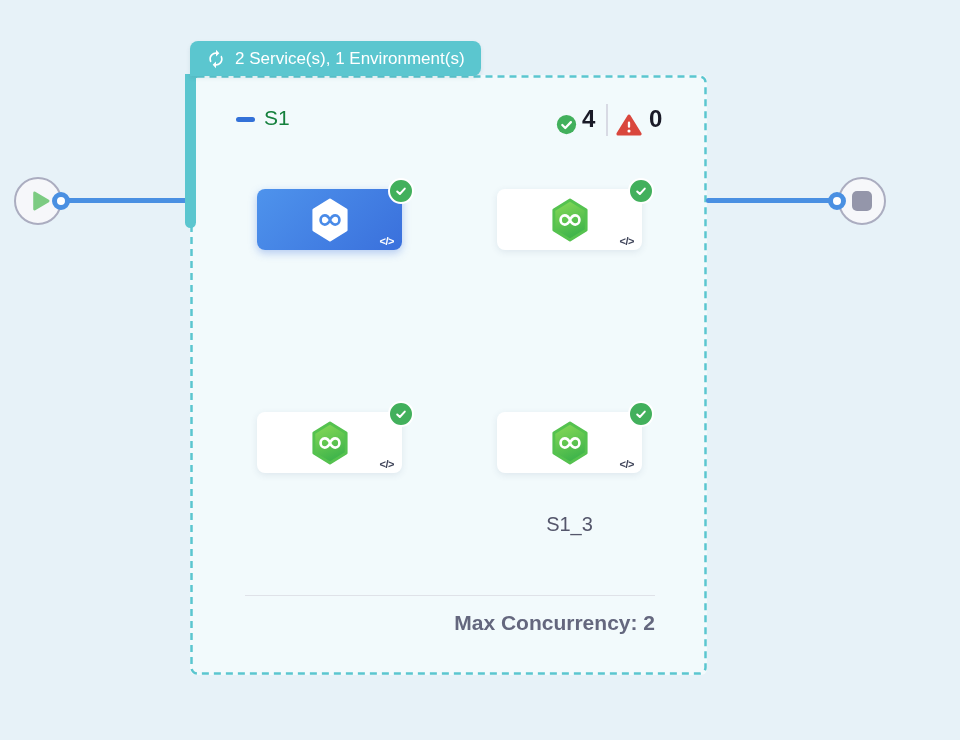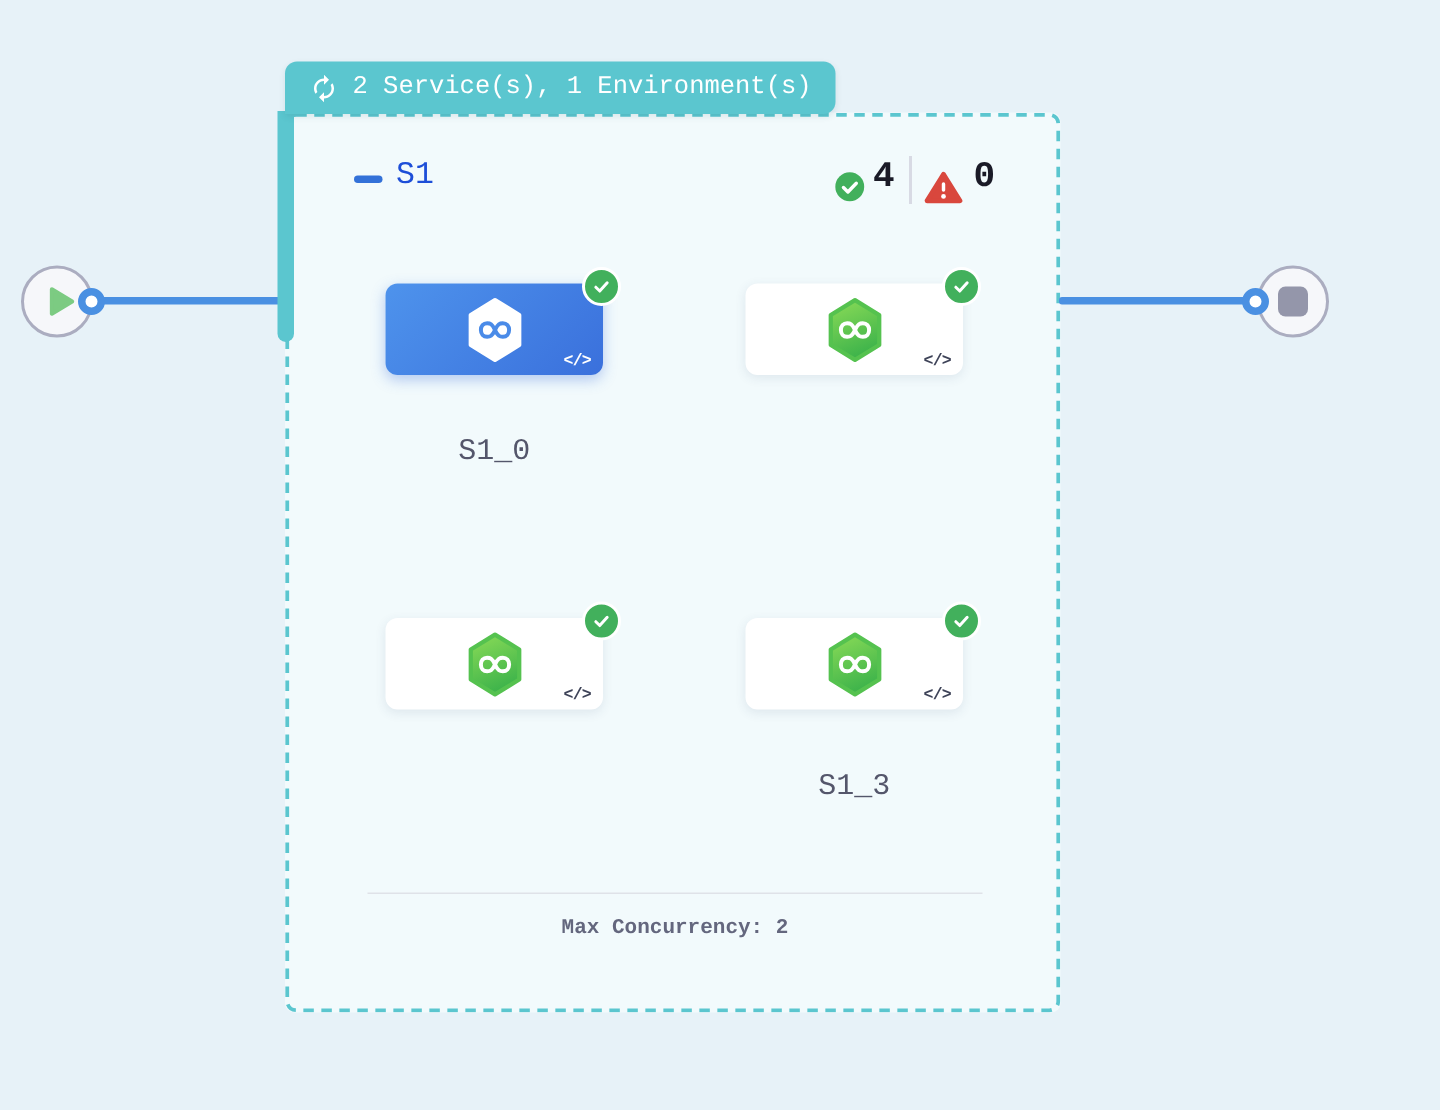"2 Service(s), 1 Environment(s)" .canvas { font-family: Liberation Mono, monospace -> none }
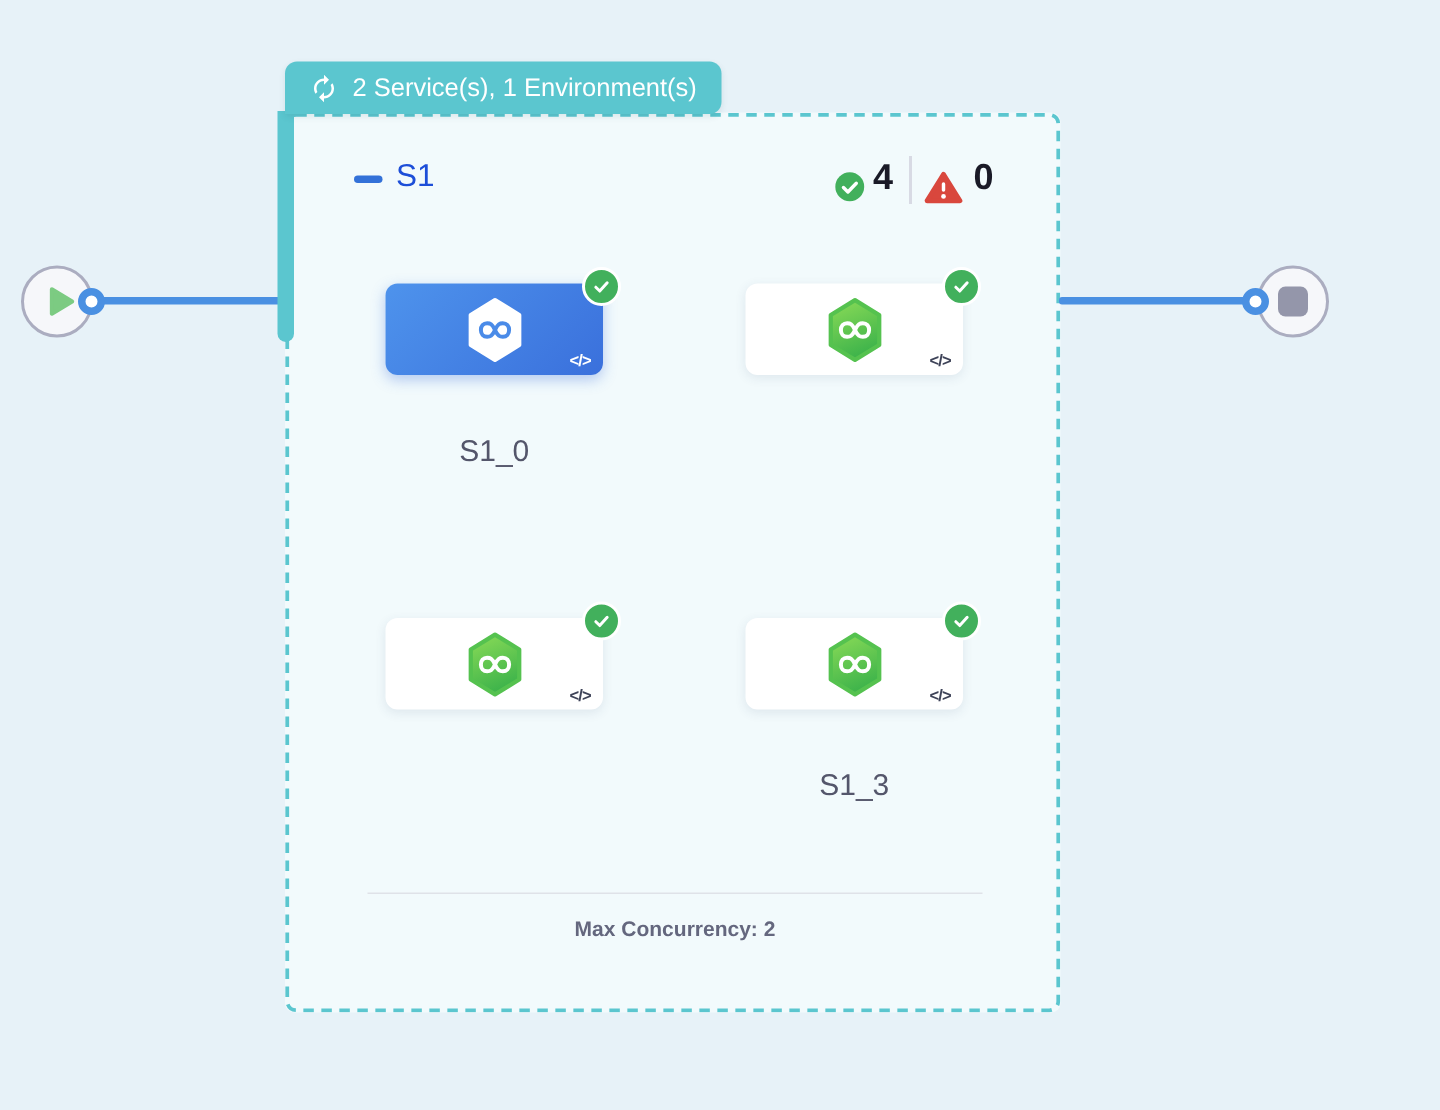"S1" .stage-name { color: #1d4ed8 -> #15803d }
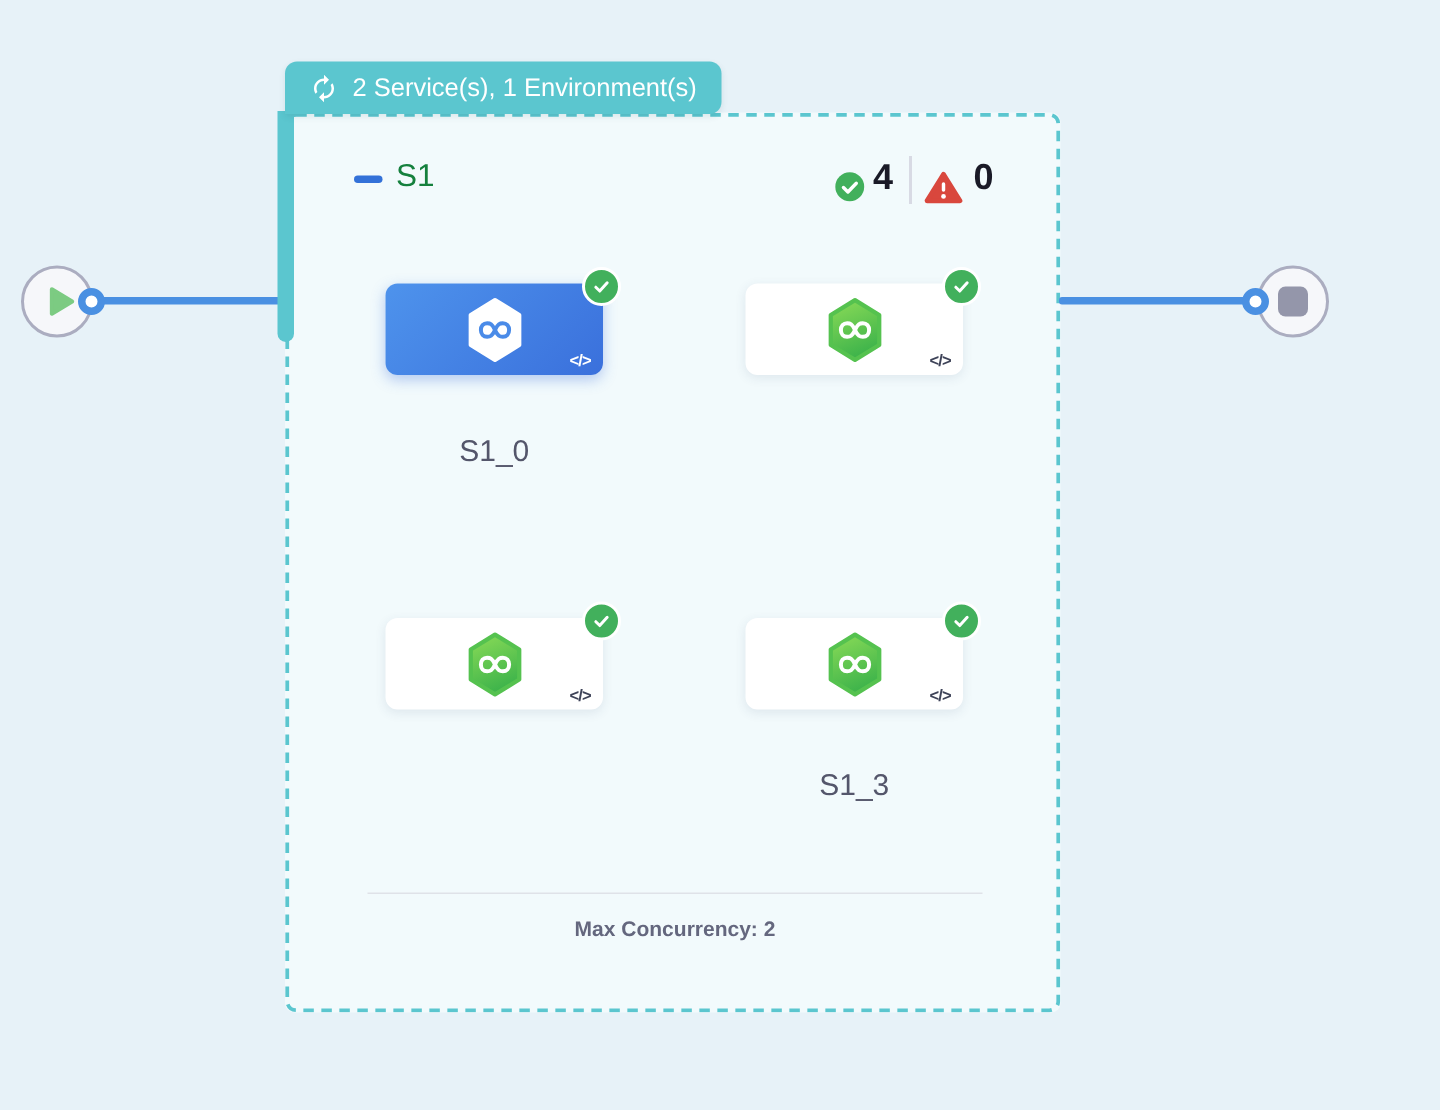"S1_0" div.card-label { html: <div>S1_0</div> -> none }
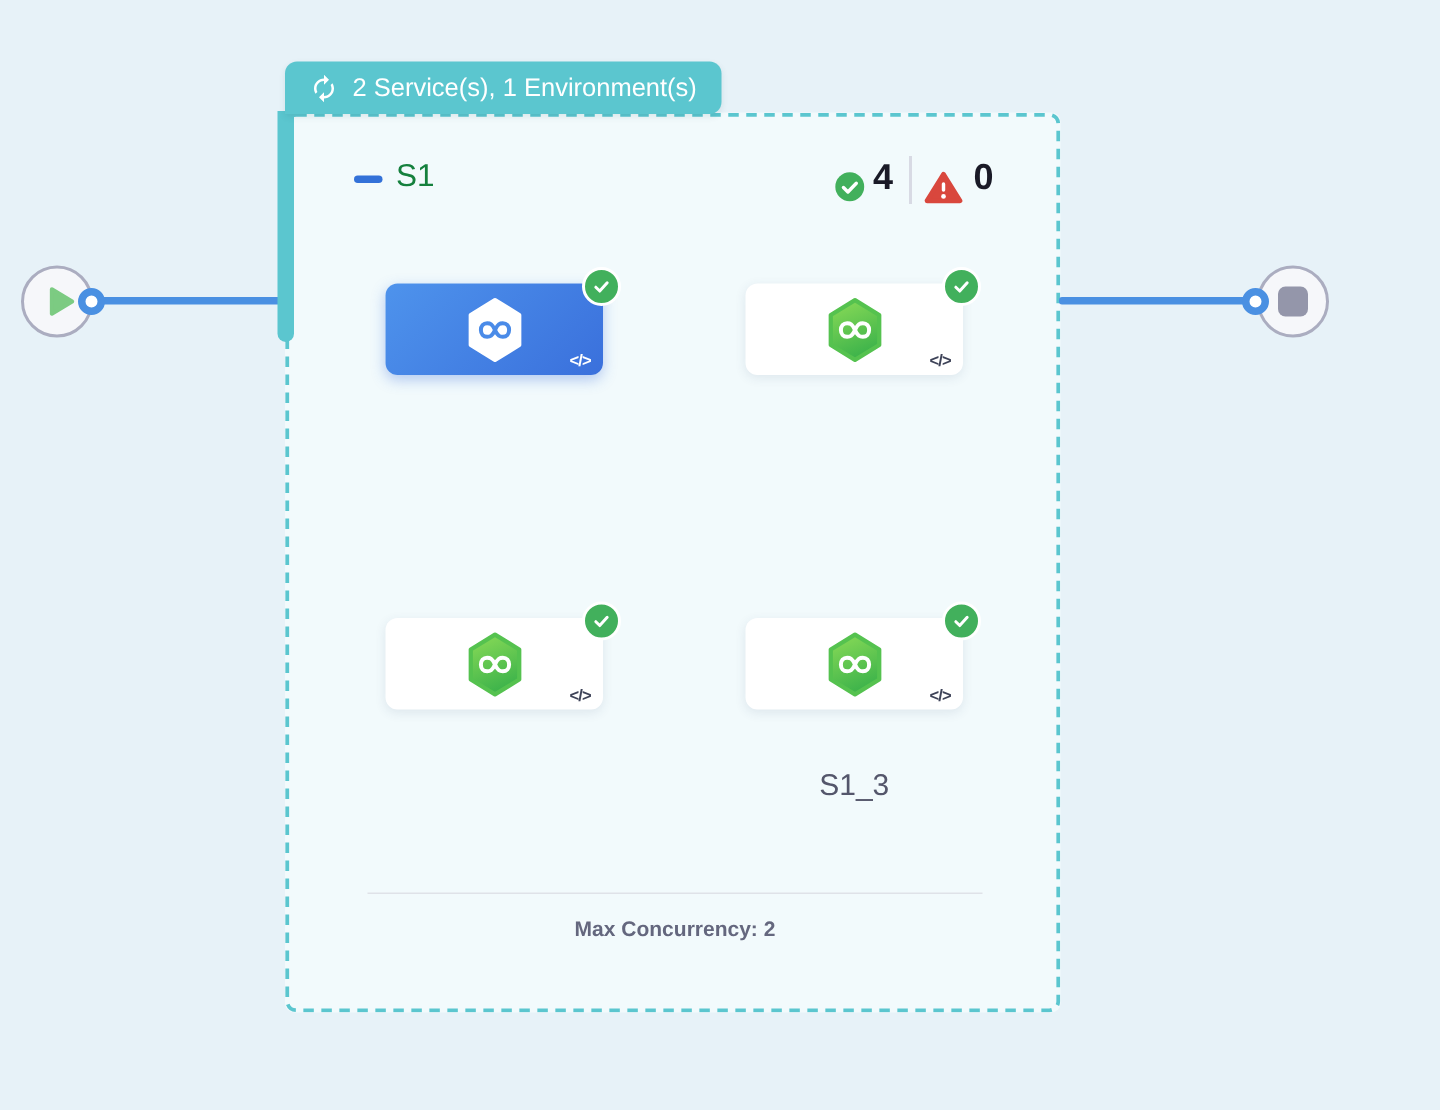"Max Concurrency: 2" .max-concurrency { font-size: 14px -> 21px; text-align: center -> right }
